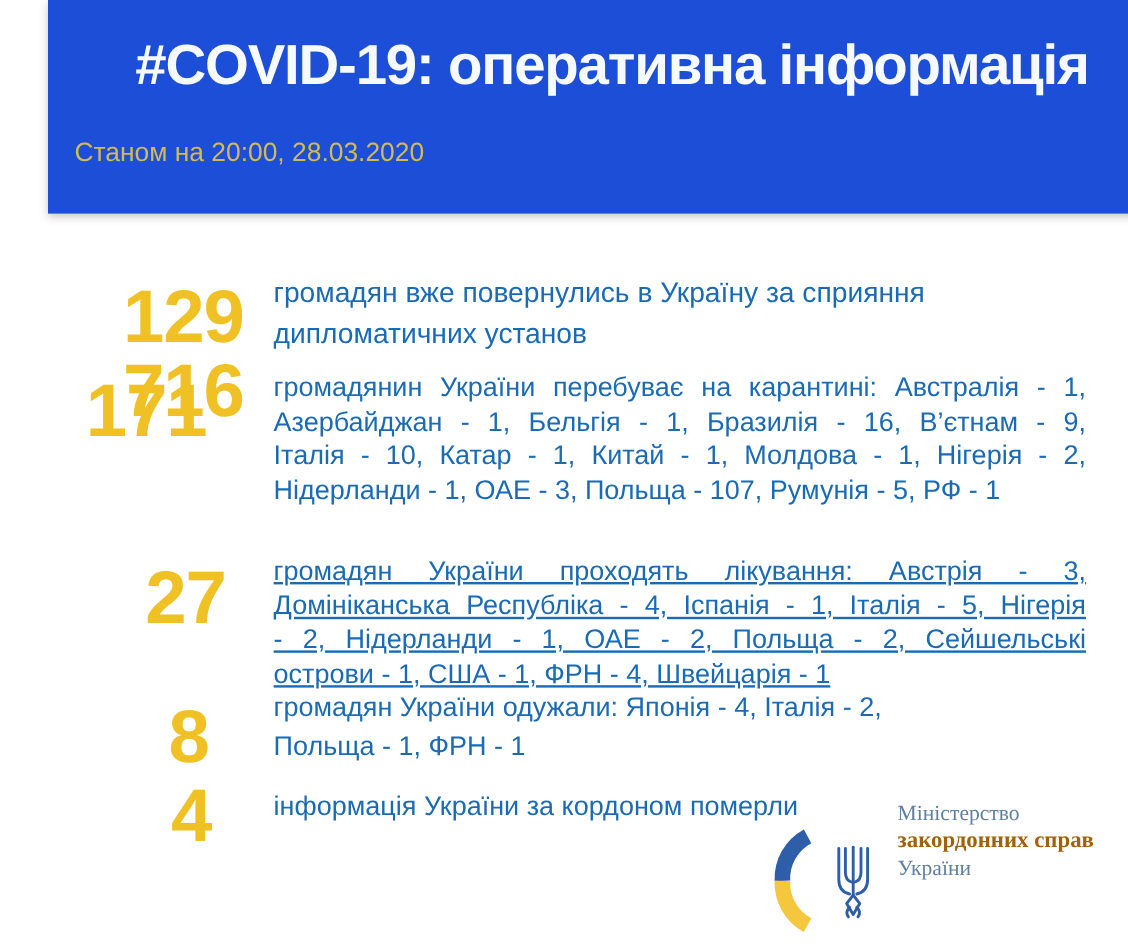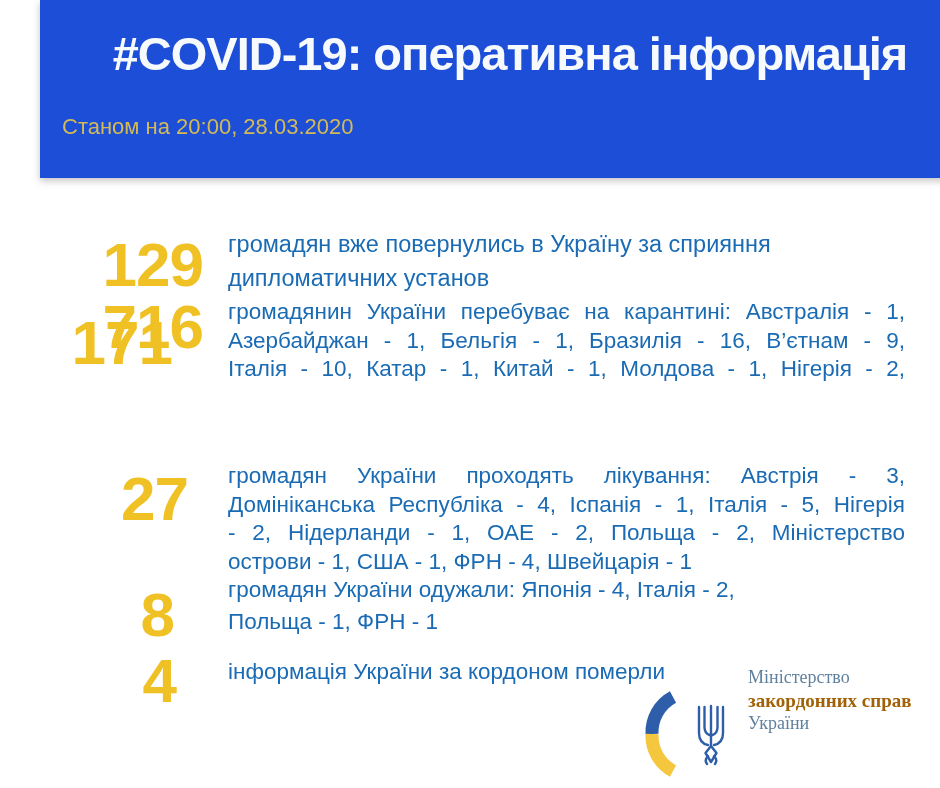"громадянин України перебуває на" #t1 { top: 298px -> 309px }
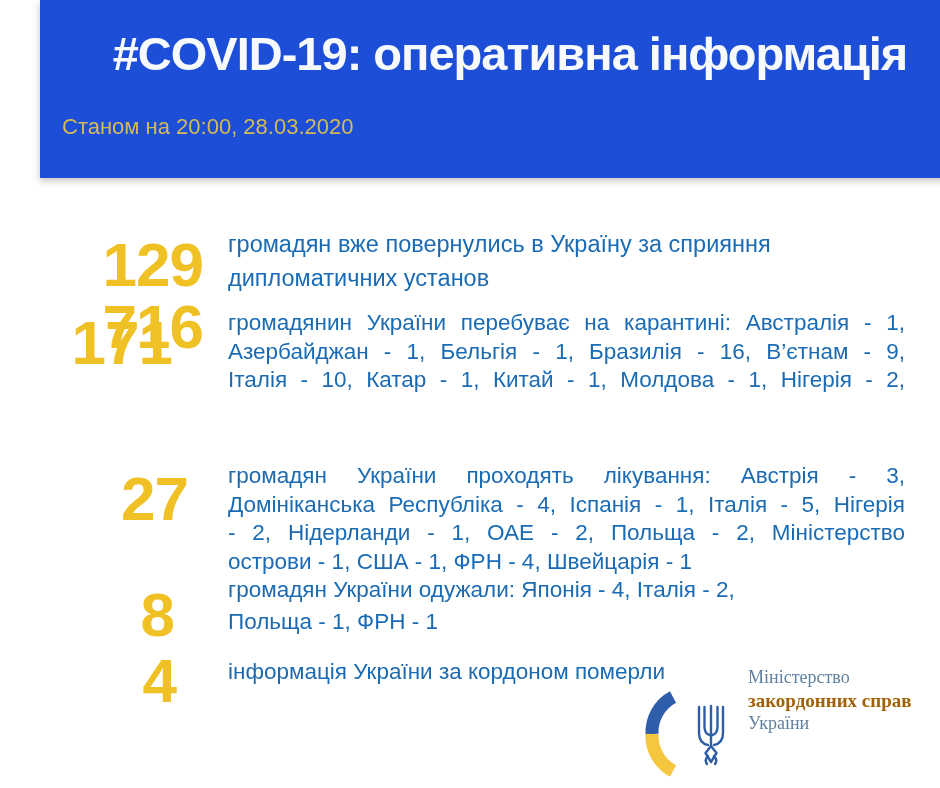"Нідерланди - 1, ОАЕ -" div.line { html: none -> <div>Нідерланди - 1, ОАЕ - 3, Польща - 107, Румунія - 5, РФ - 1</div> }
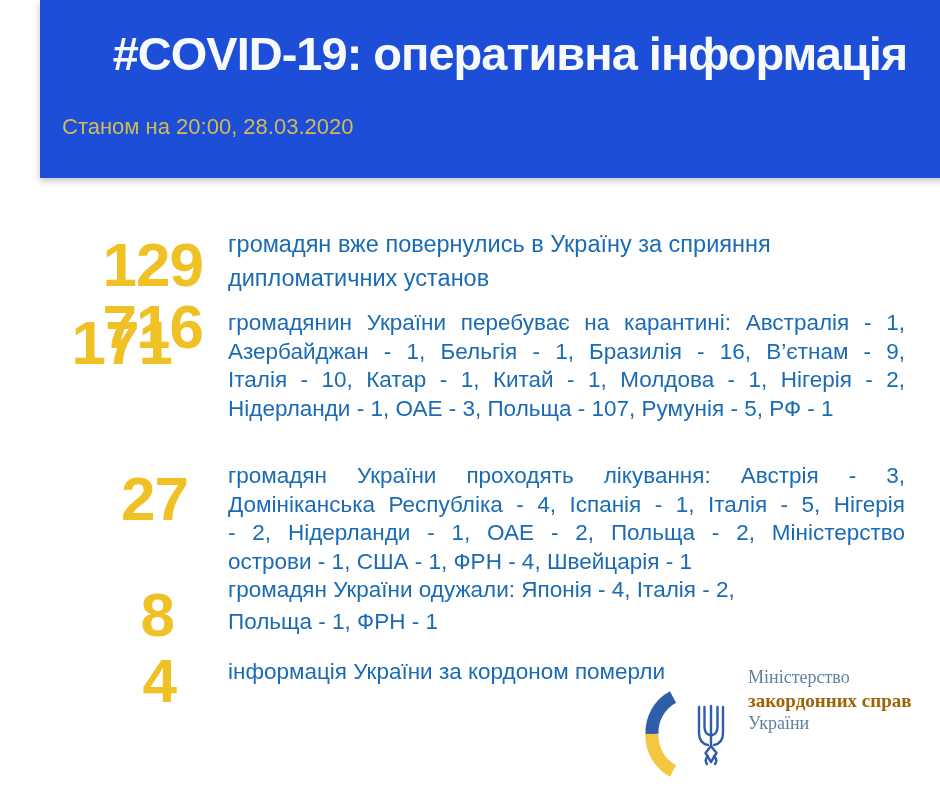"громадян України проходять лікування:" #t2 { text-decoration: none -> underline }
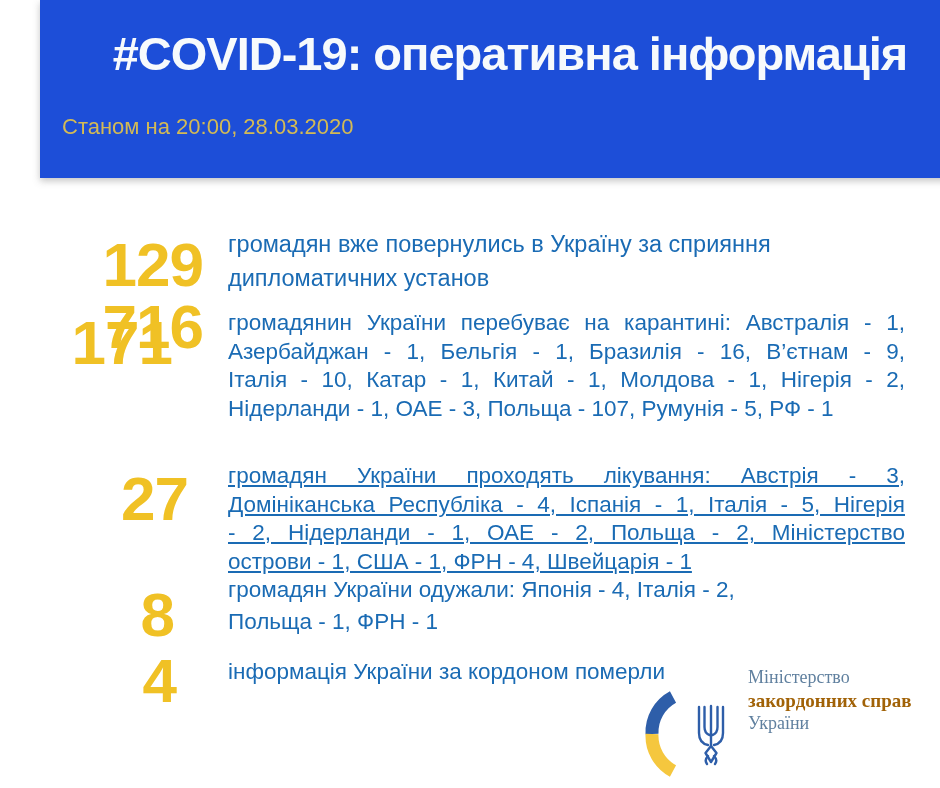"- 2, Нідерланди - 1," div.line { text: Міністерство -> Сейшельські }
